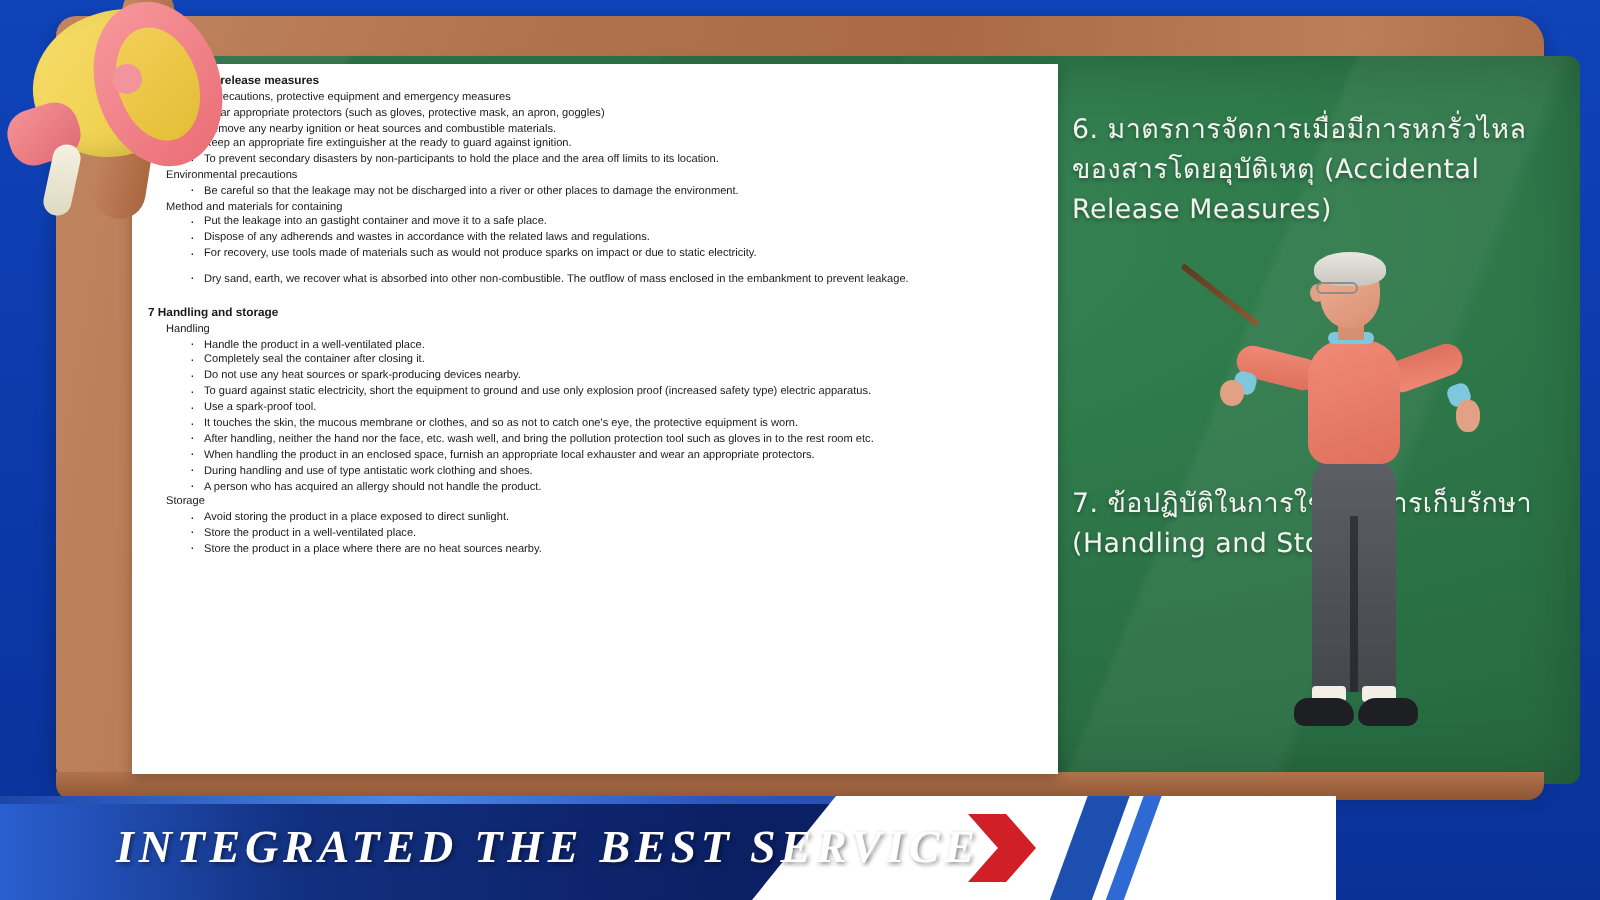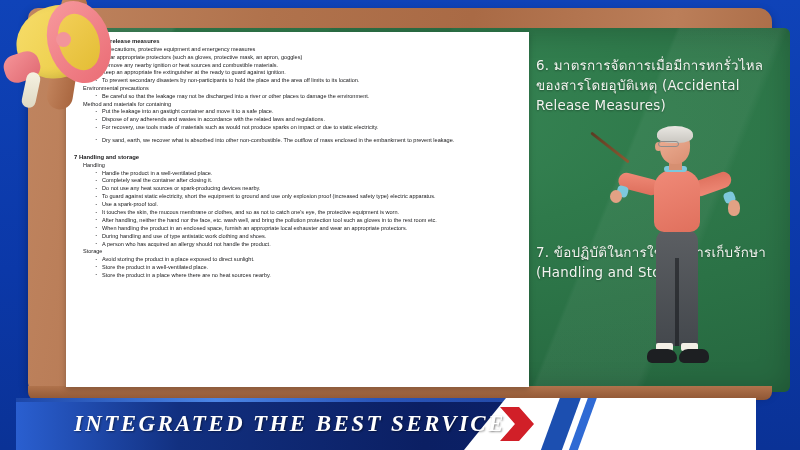"INTEGRATED THE BEST SERVICE" .banner { left: 16px -> 0; width: 740px -> 668px }
